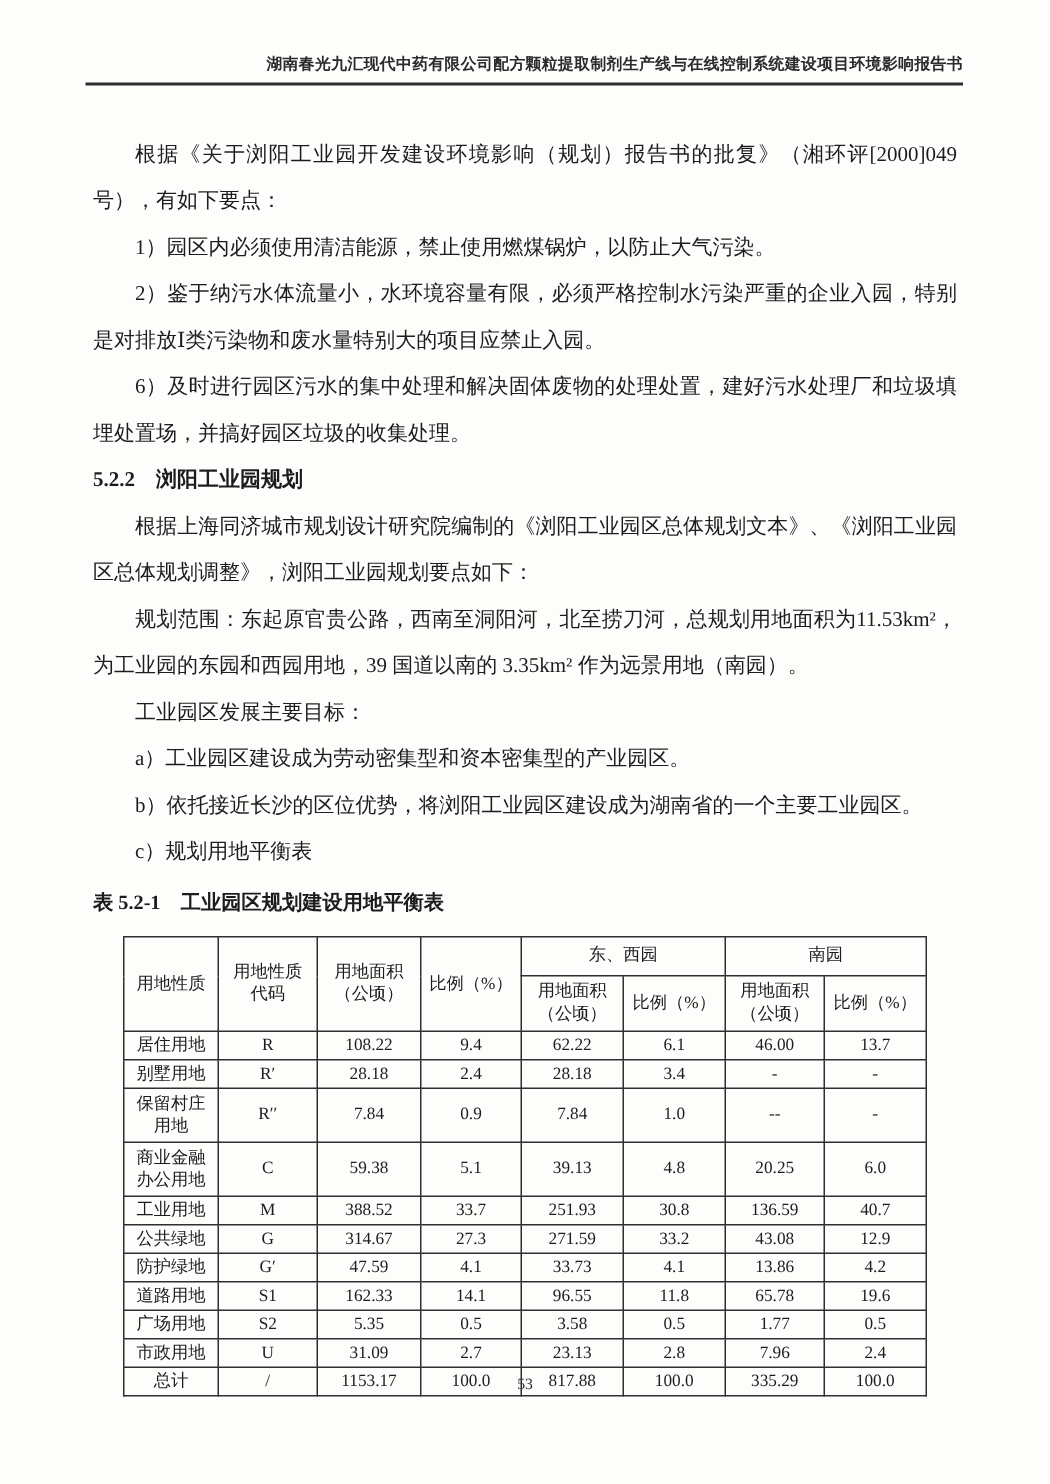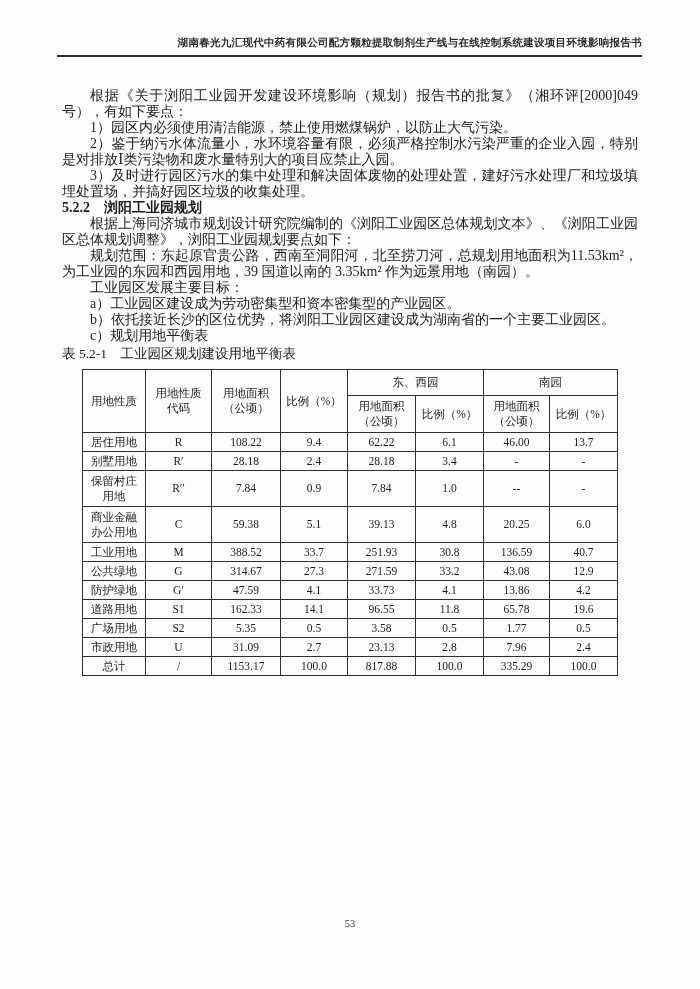"根据《关于浏阳工业园开发建设环境影响（规划）报告书的批复》（湘环评[2000]0" .content p { line-height: 16px -> 31px }
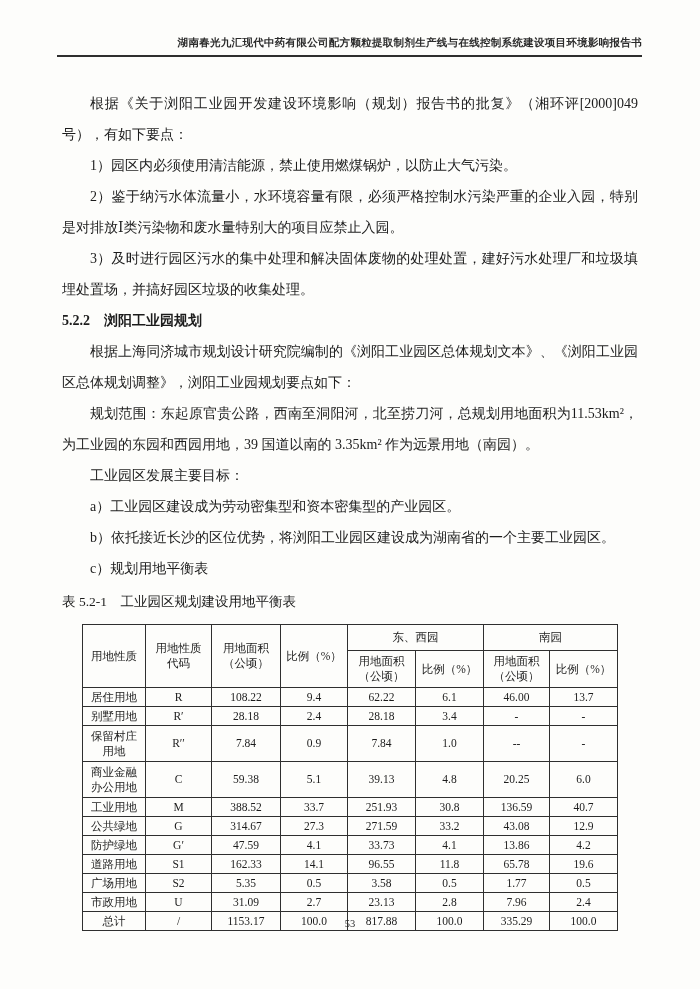"3）及时进行园区污水的集中处理和解决固体废物的处理处置，建好污水处理厂和垃圾填埋" p { text: 3 -> 6 }
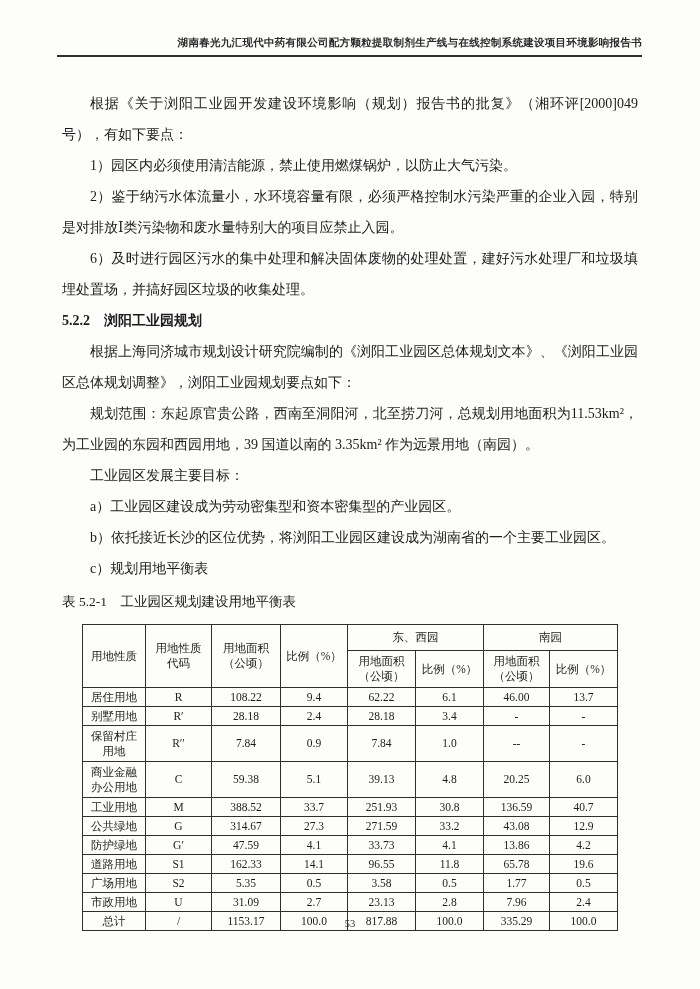"表 5.2-1 工业园区规划建设用地平衡表" .table-caption { font-weight: normal -> bold }
